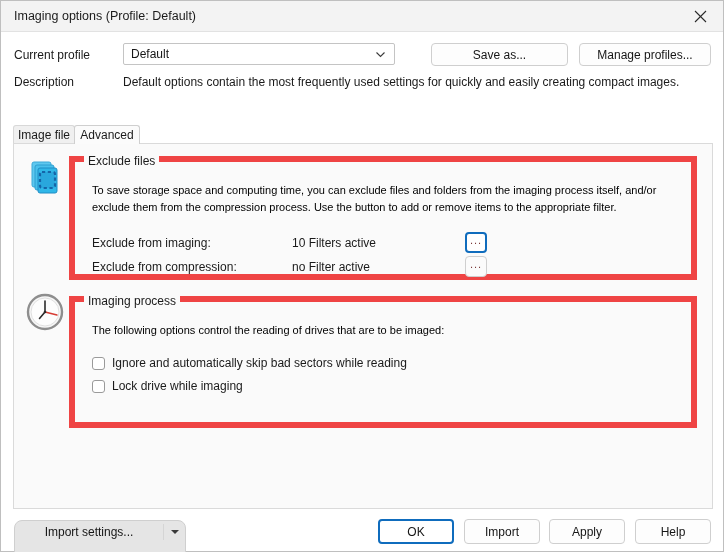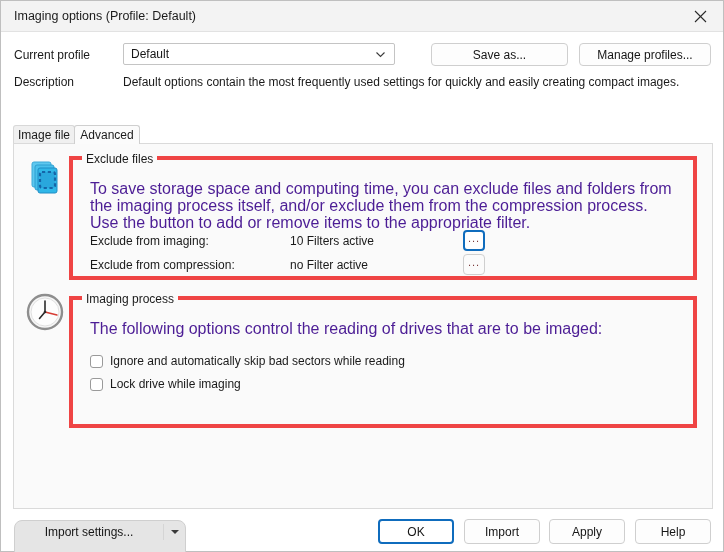"Exclude files" .groupbox { border: 4px solid #ef4444 -> 6px solid #ef4444 }
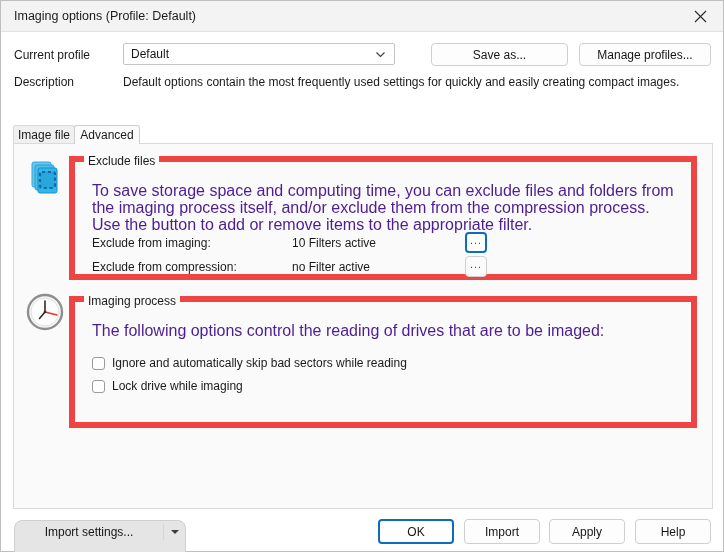"To save storage space and" .group-desc { color: #4c1d95 -> #000000; font-size: 16px -> 11px }
